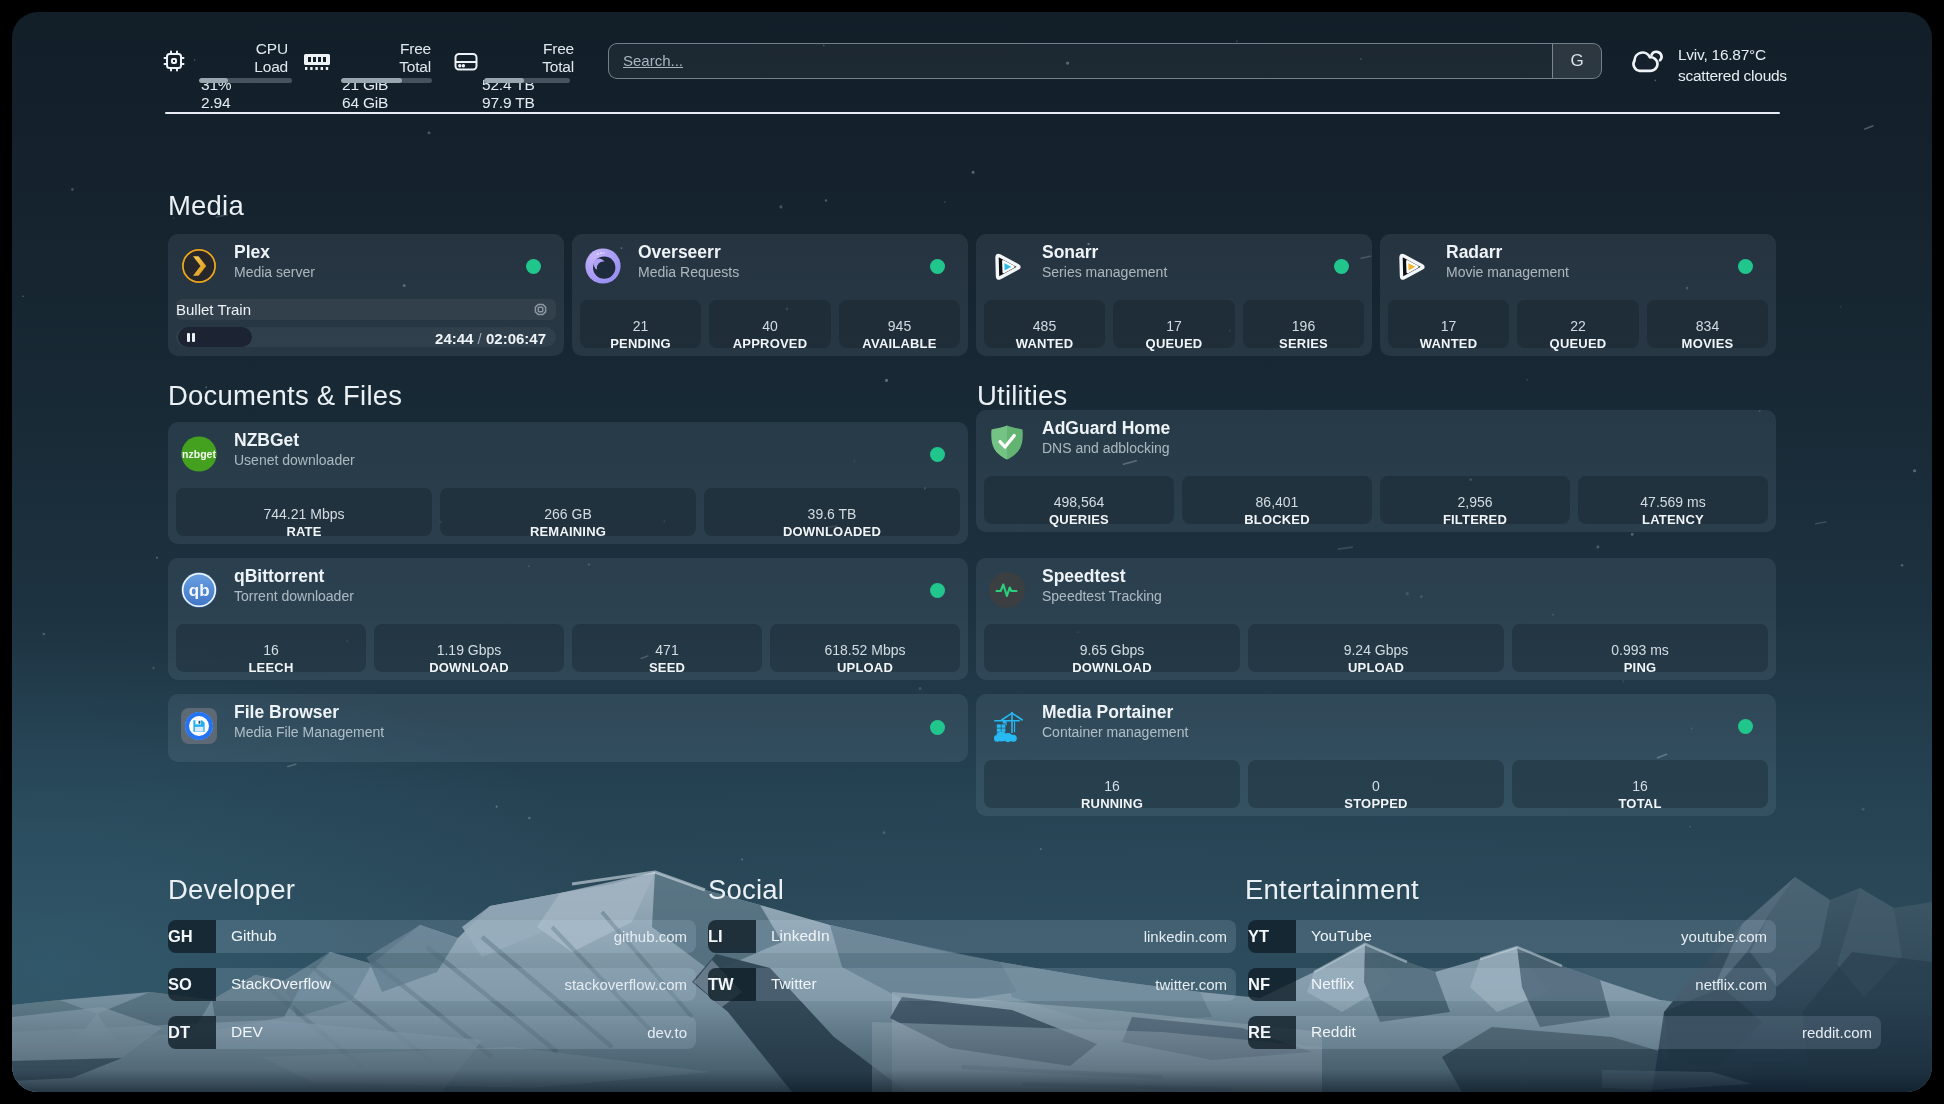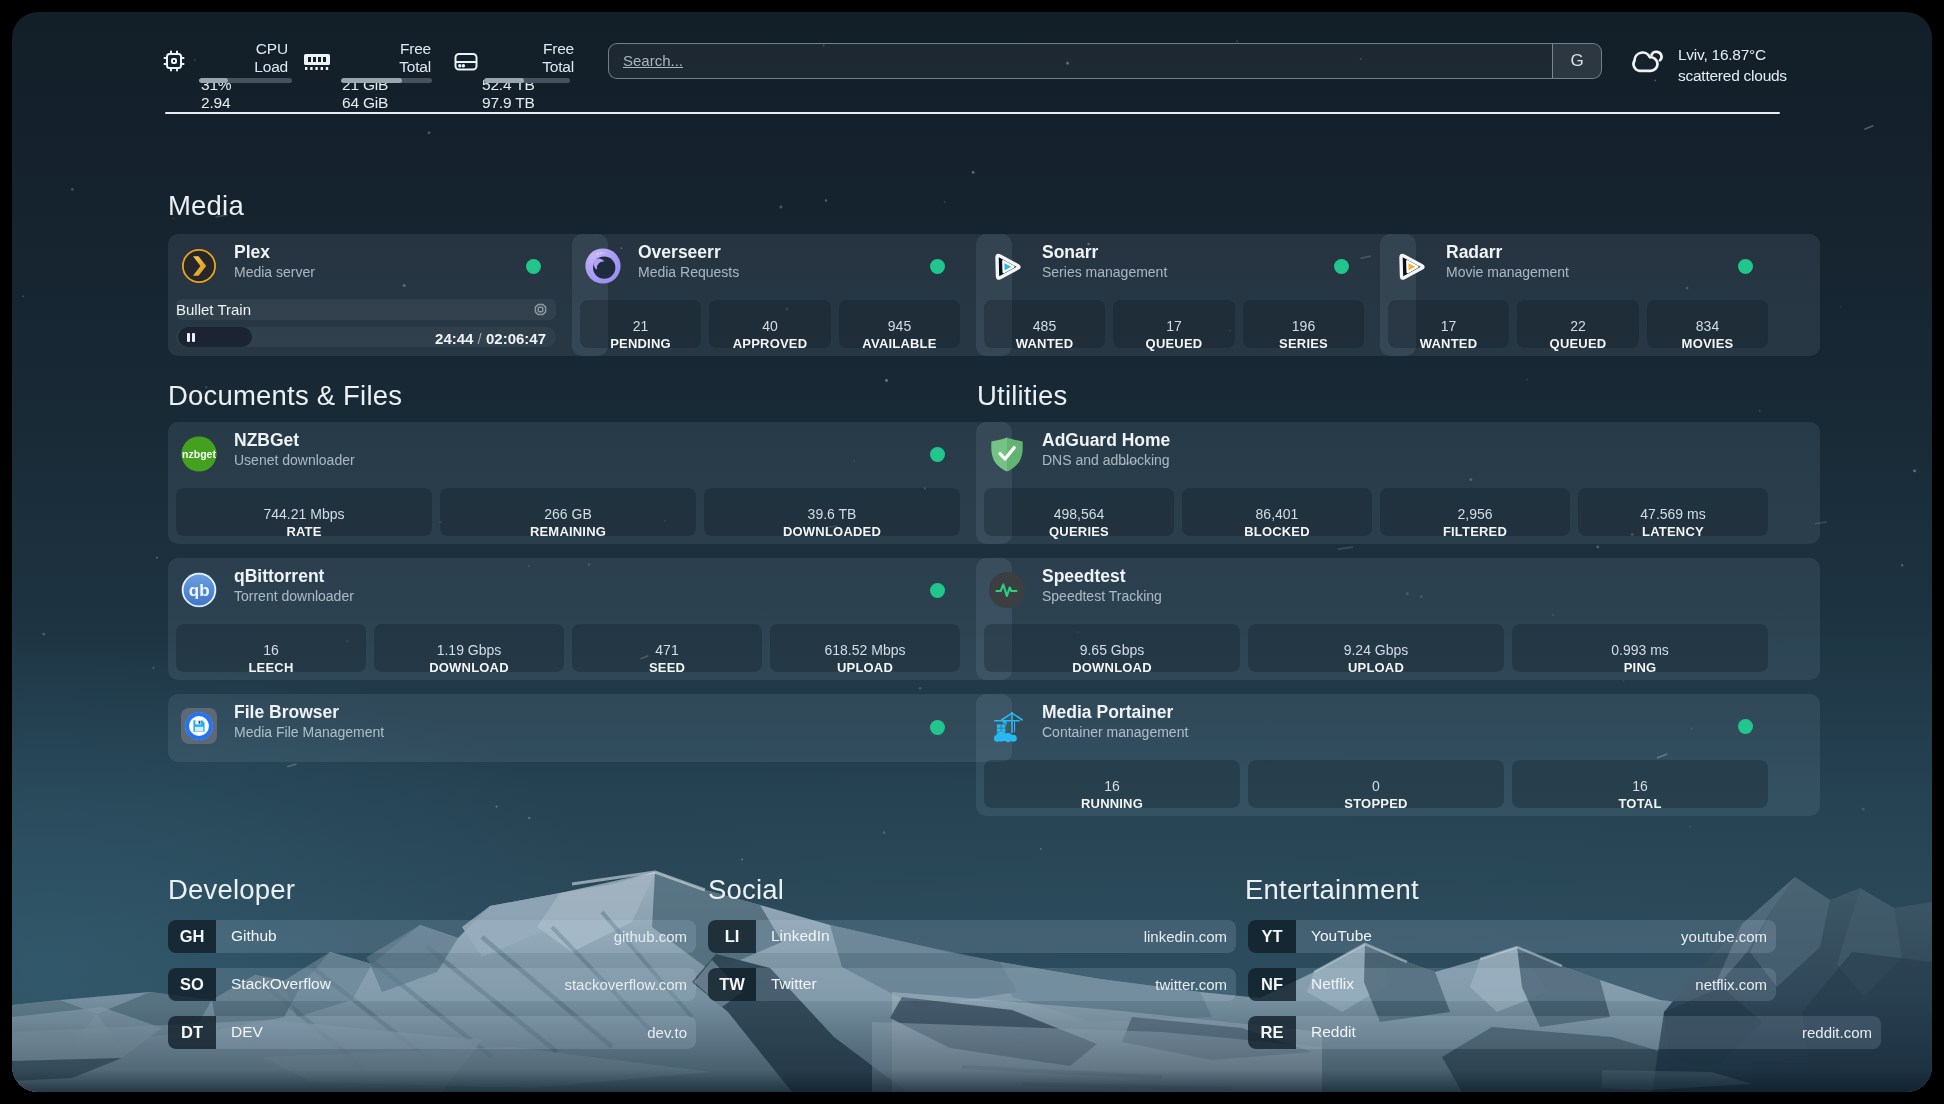"Plex" .card { padding-left: 44px -> none }
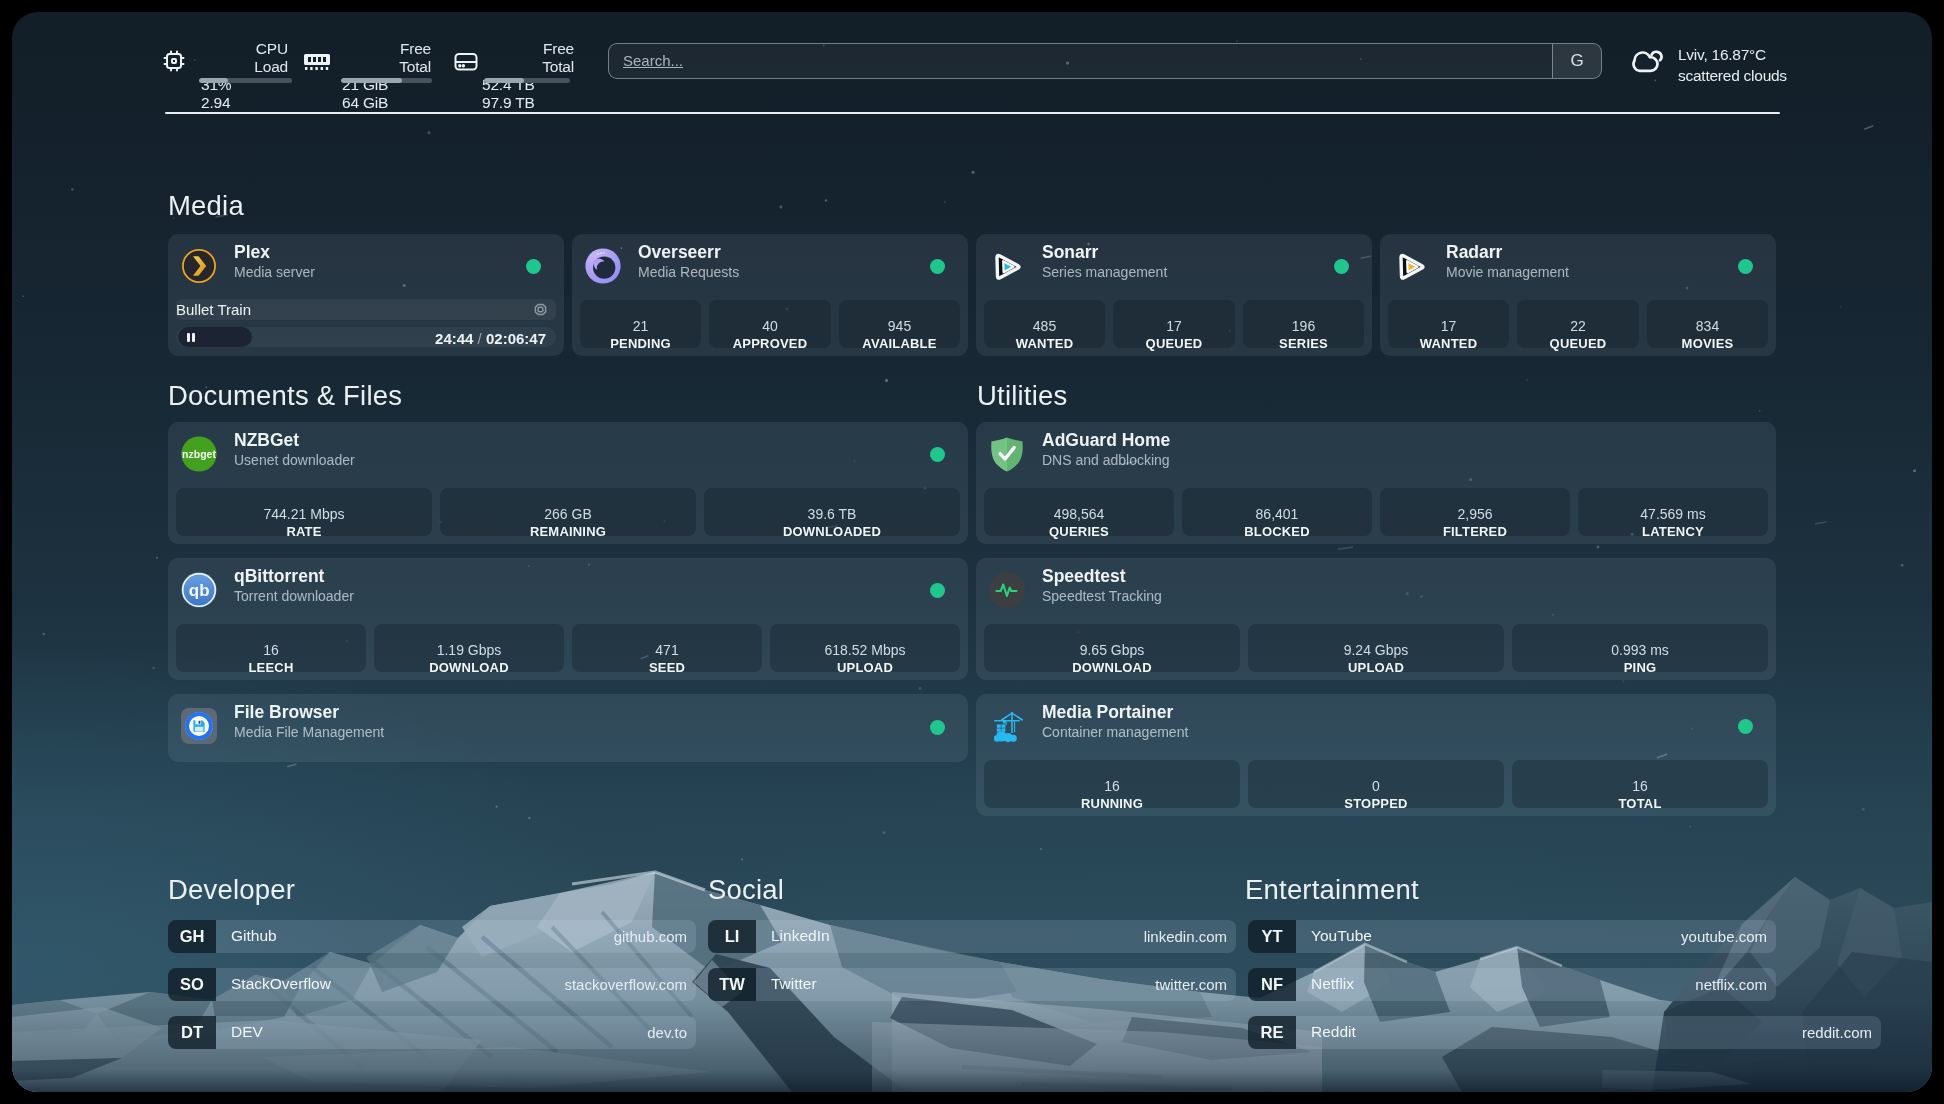"AdGuard Home" div.card { top: 410px -> 398px }
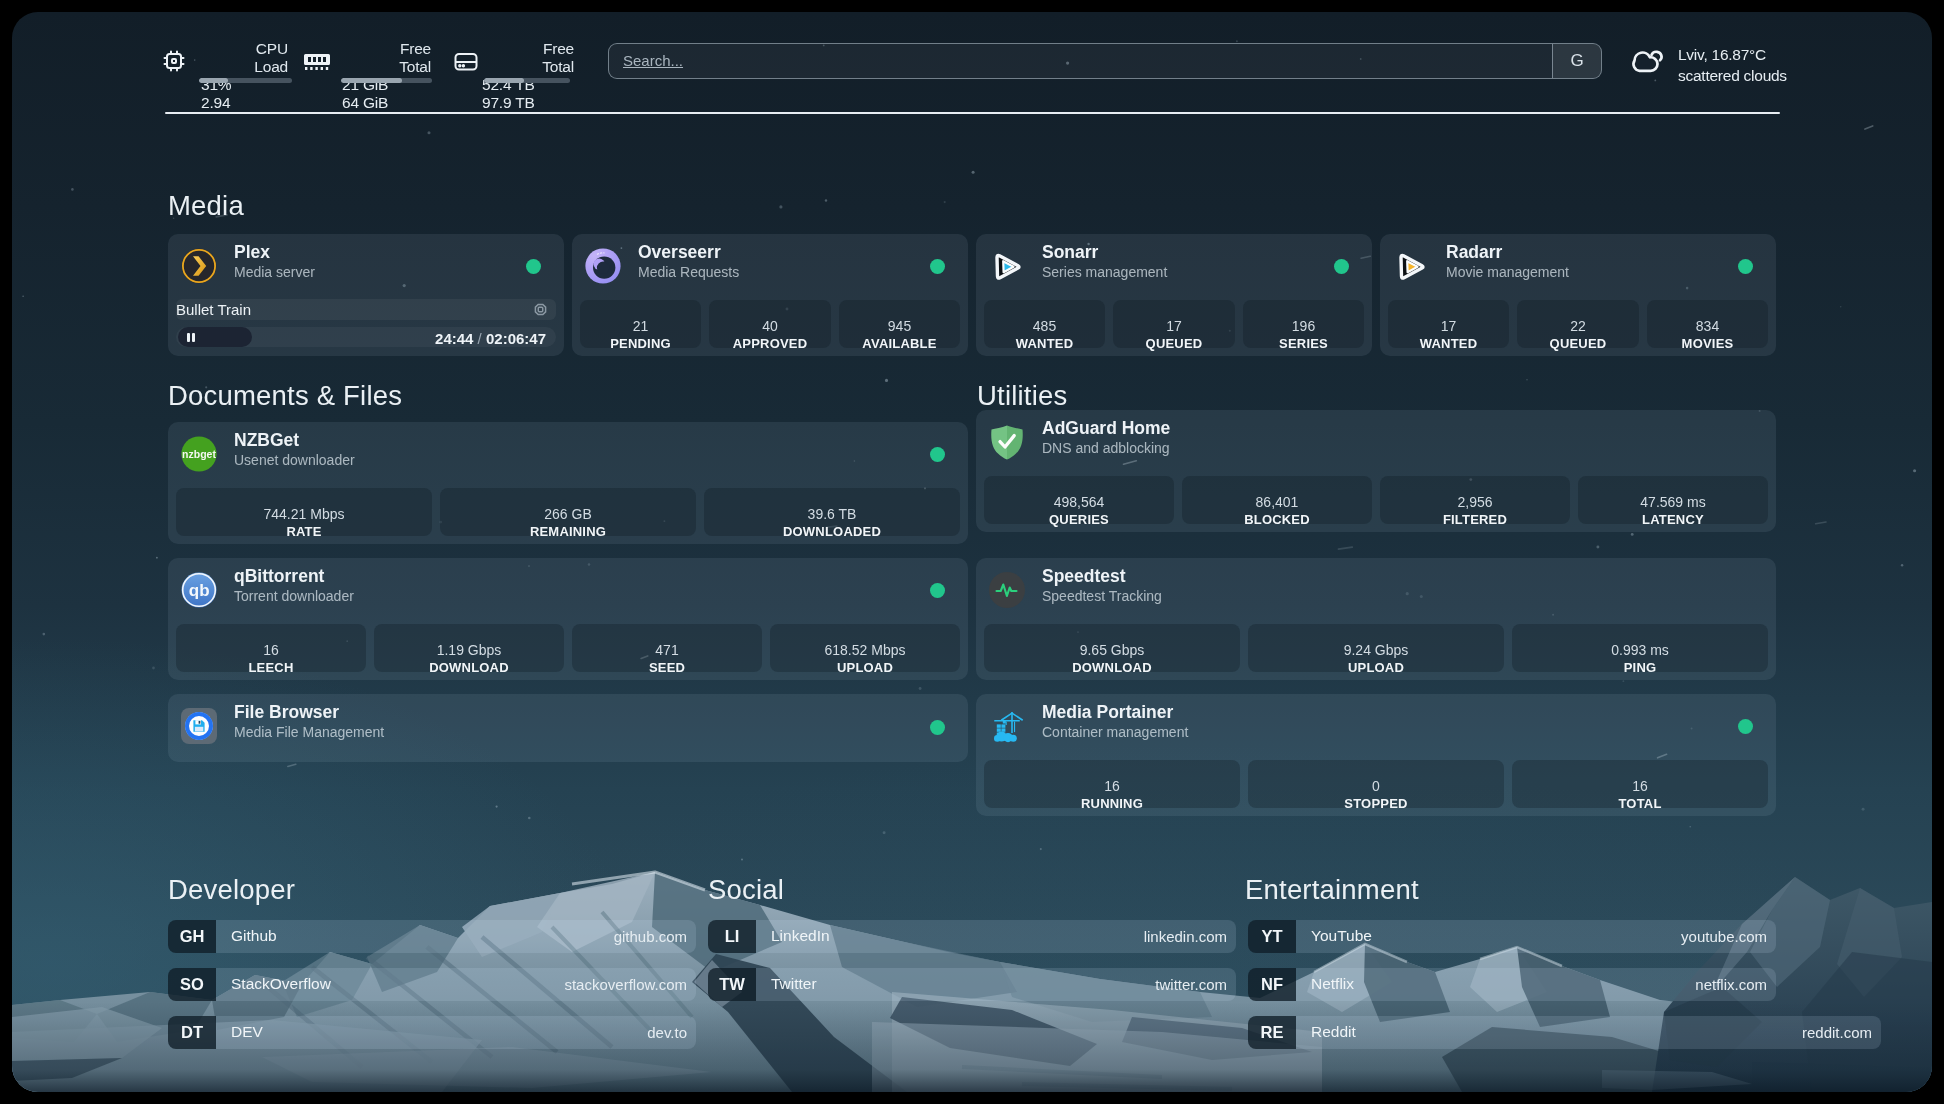"GH" .bk .ab { text-align: center -> left }
